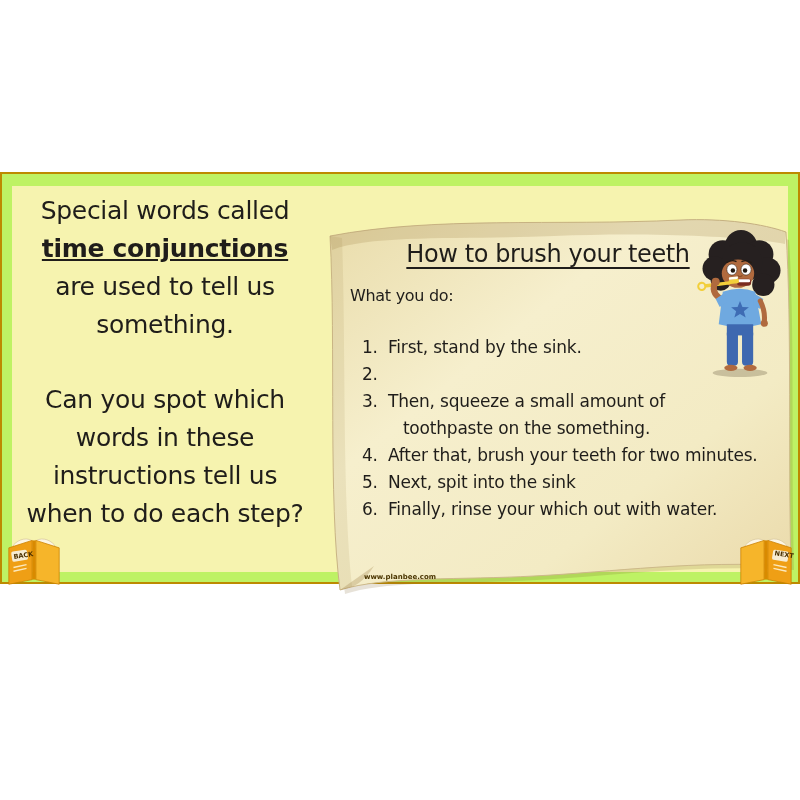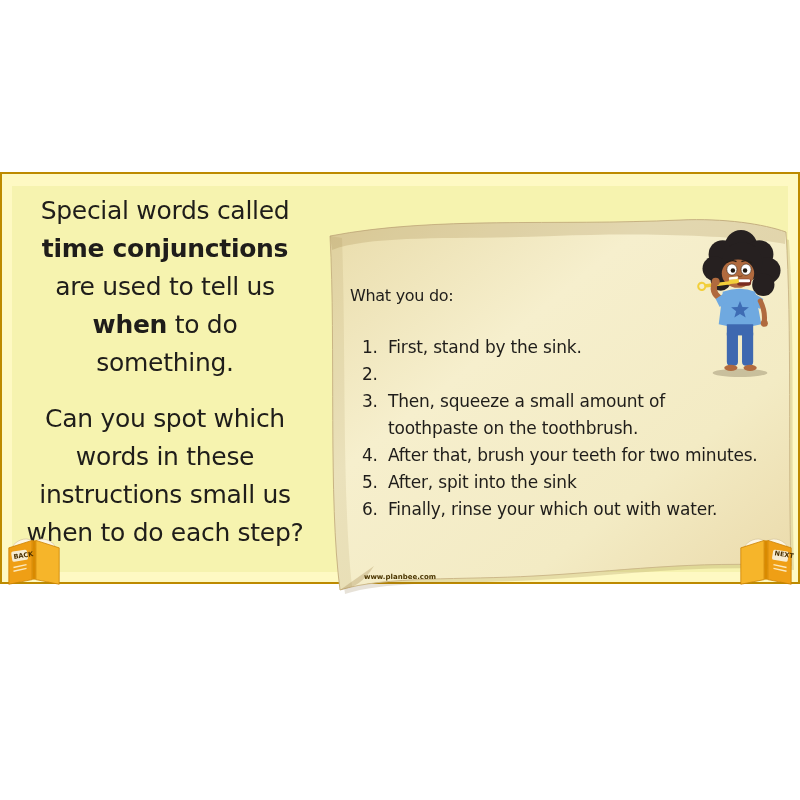"Special words called" .slide { background: #fef9c3 -> #bef264 }
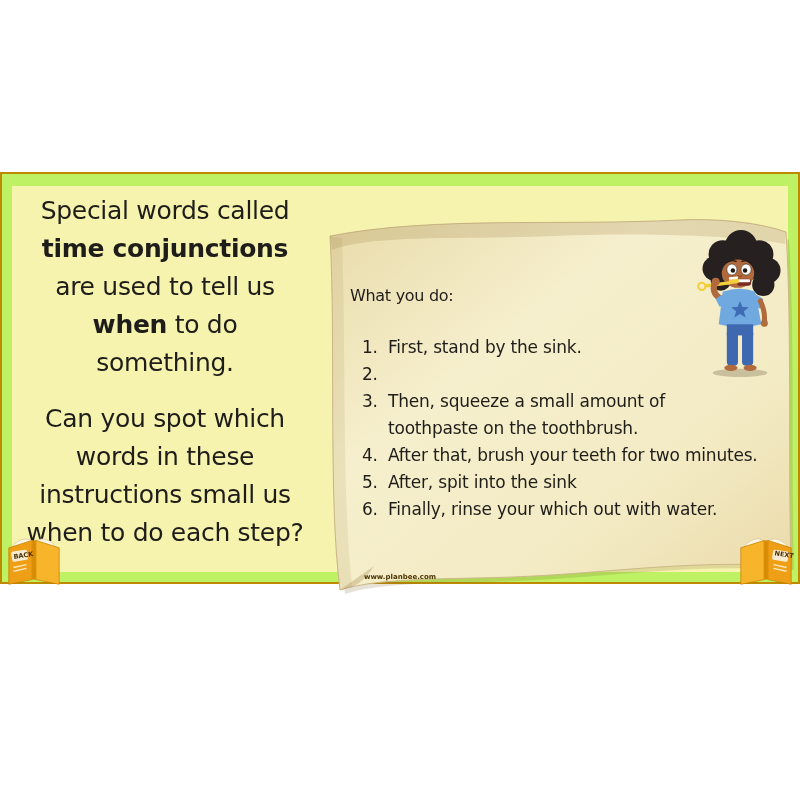"time conjunctions" .left-col b { text-decoration: none -> underline }
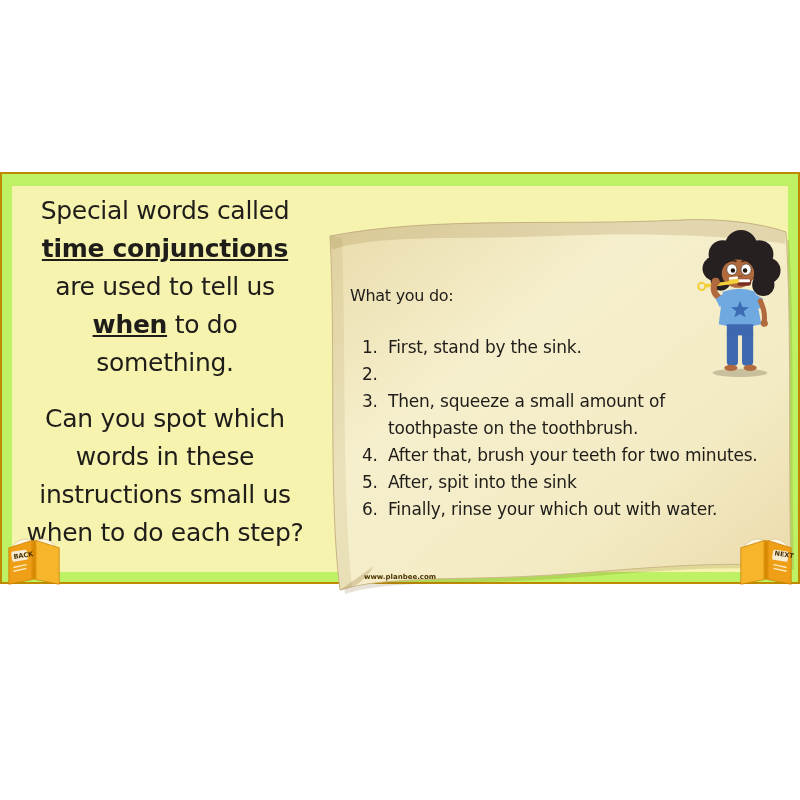"How to brush your teeth" div.sheet-title { html: none -> <div>How to brush your teeth</div> }
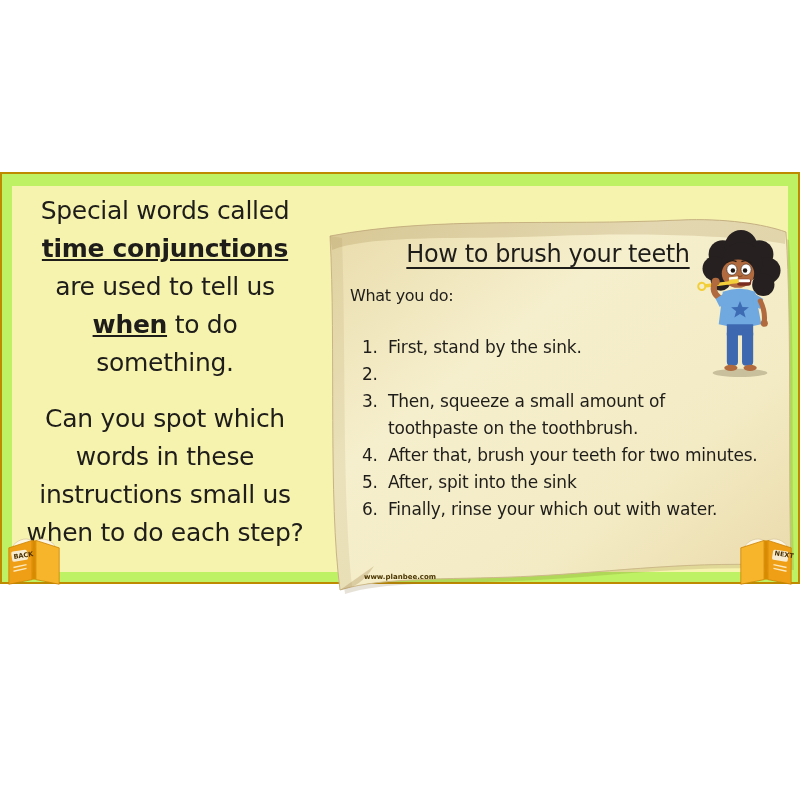"when to do" div { html: <div><b>when</b><span> to do</span></div> -> none }
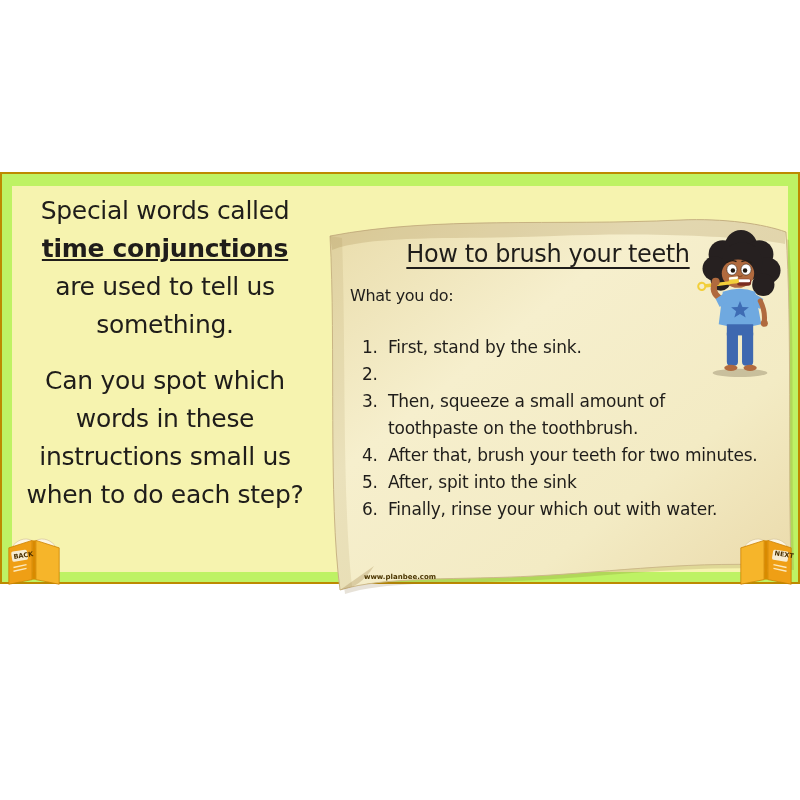"First, stand by the sink." .step-lines span { text-align: none -> center }
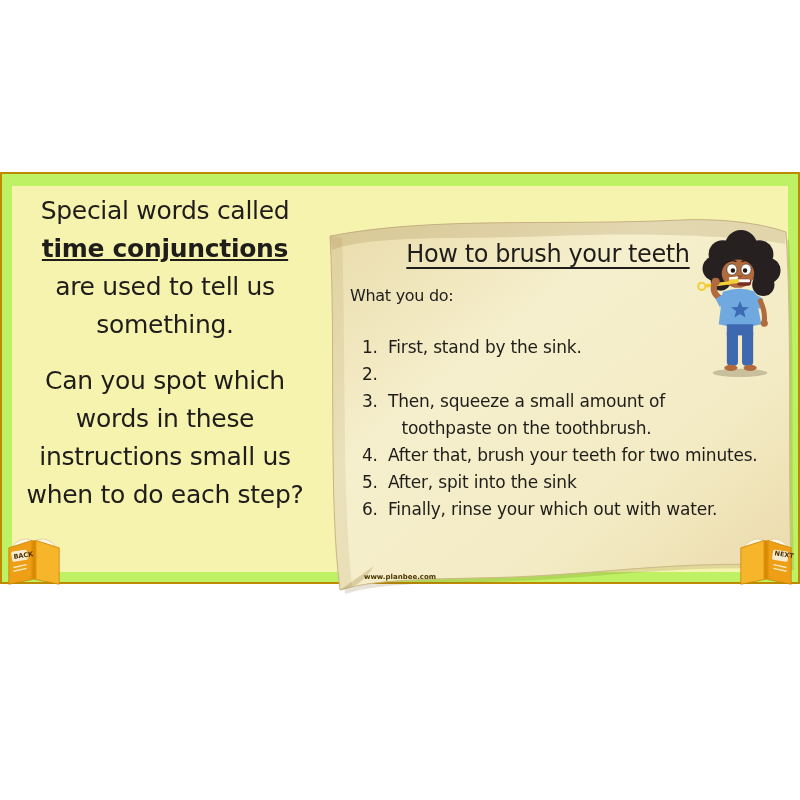"Can you spot which" .left-col .para2 { margin-top: 18px -> 37px }
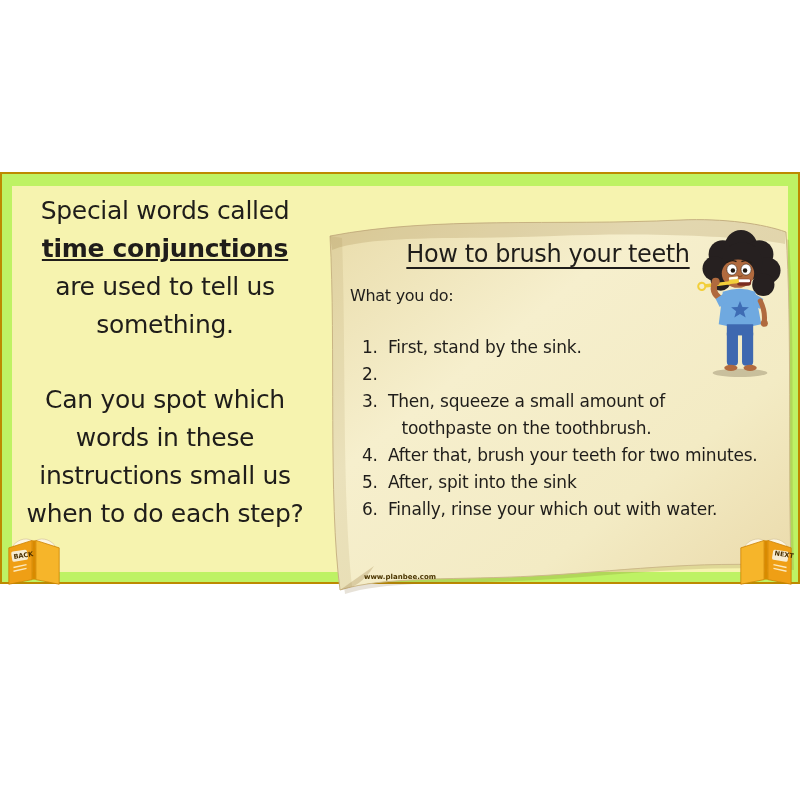"toothpaste on the toothbrush." span { text: toothbrush -> something }
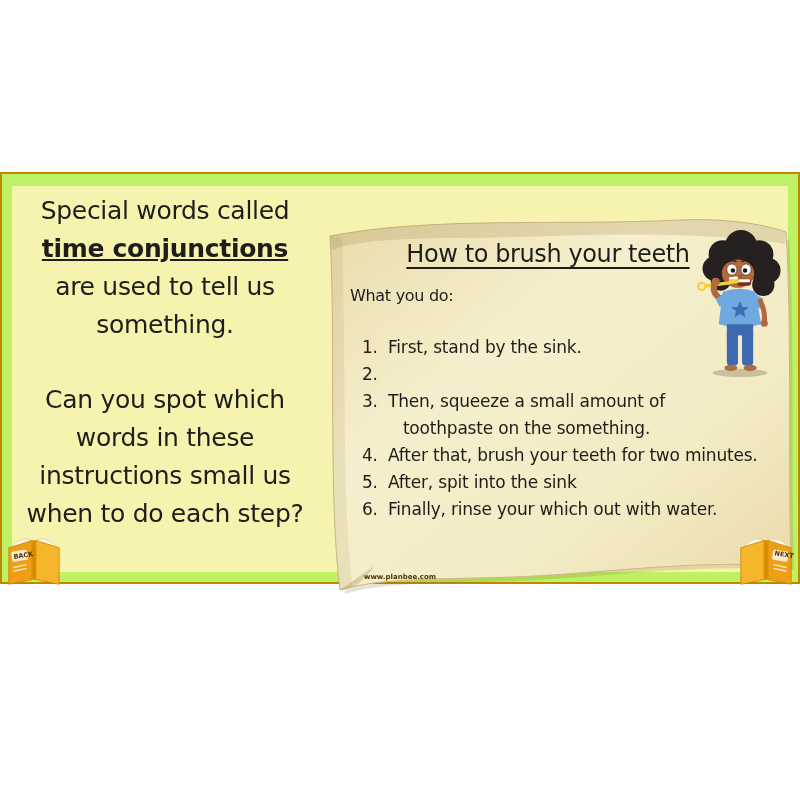"instructions small us" span { text: small -> tell }
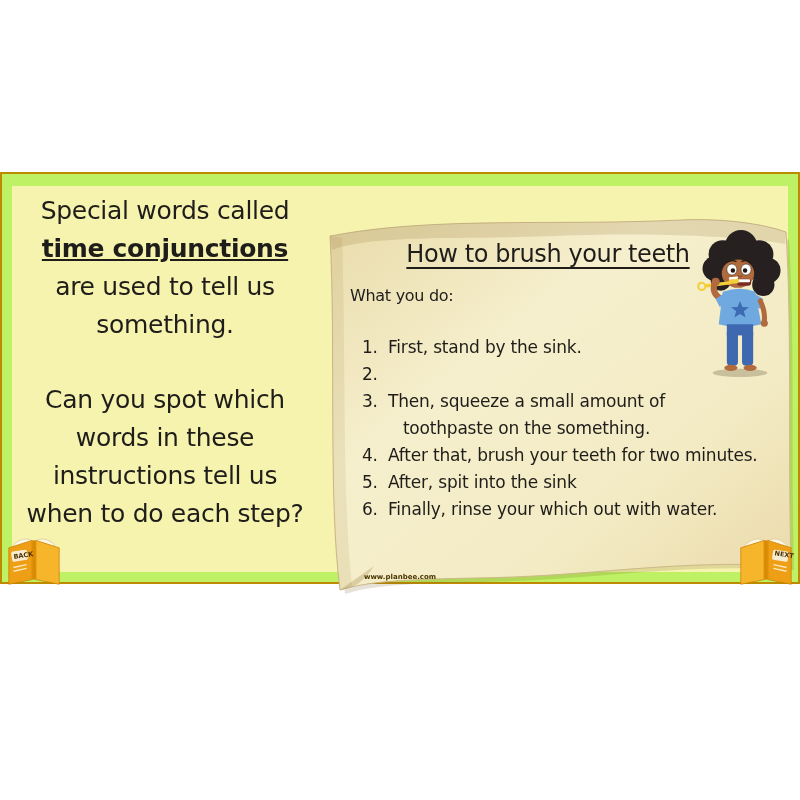"After, spit into the sink" span { text: After -> Next }
